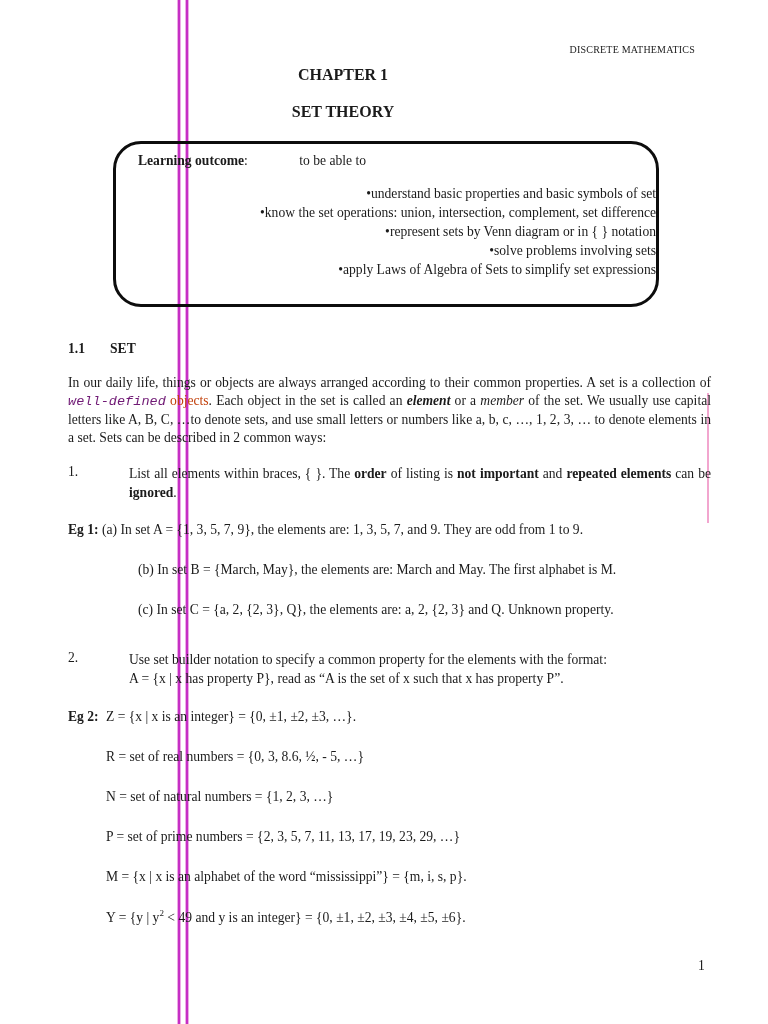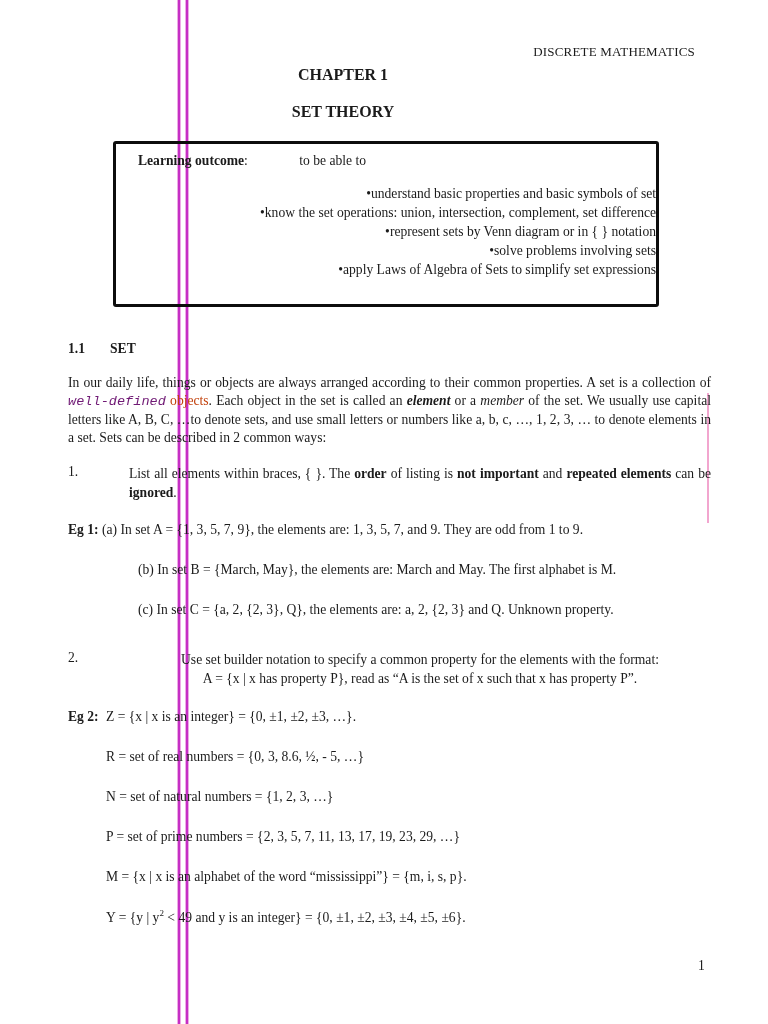"DISCRETE MATHEMATICS" .course { font-size: 13px -> 10px }
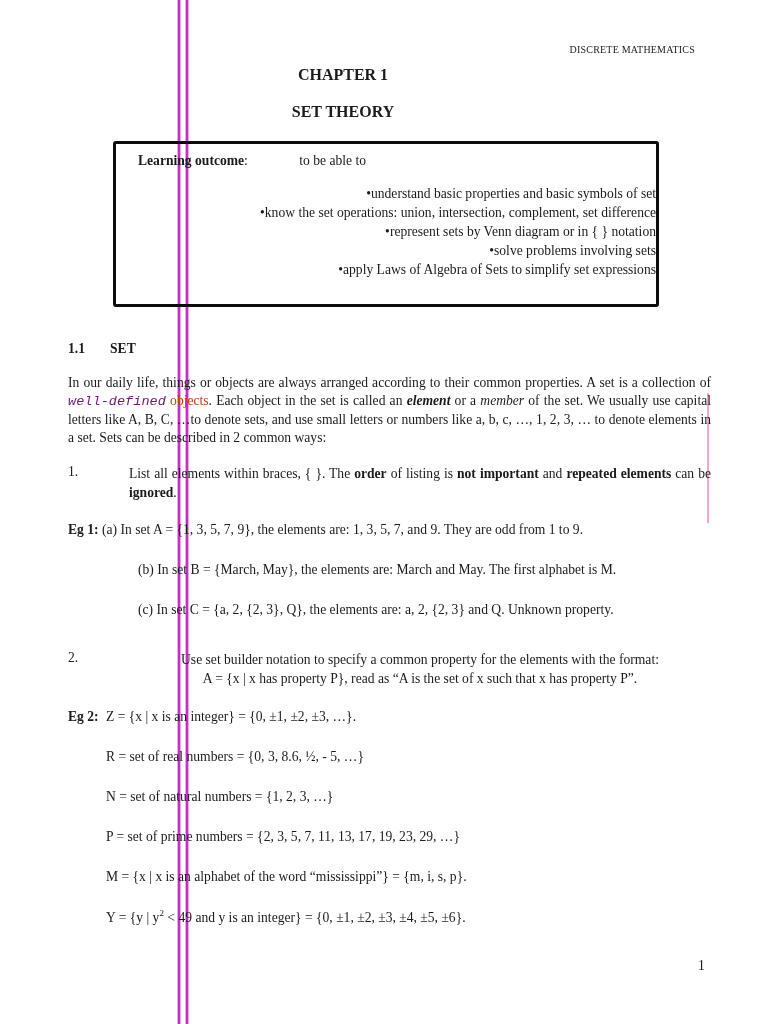"Learning outcome: to be able" .lbox { border-radius: 3px -> 28px }
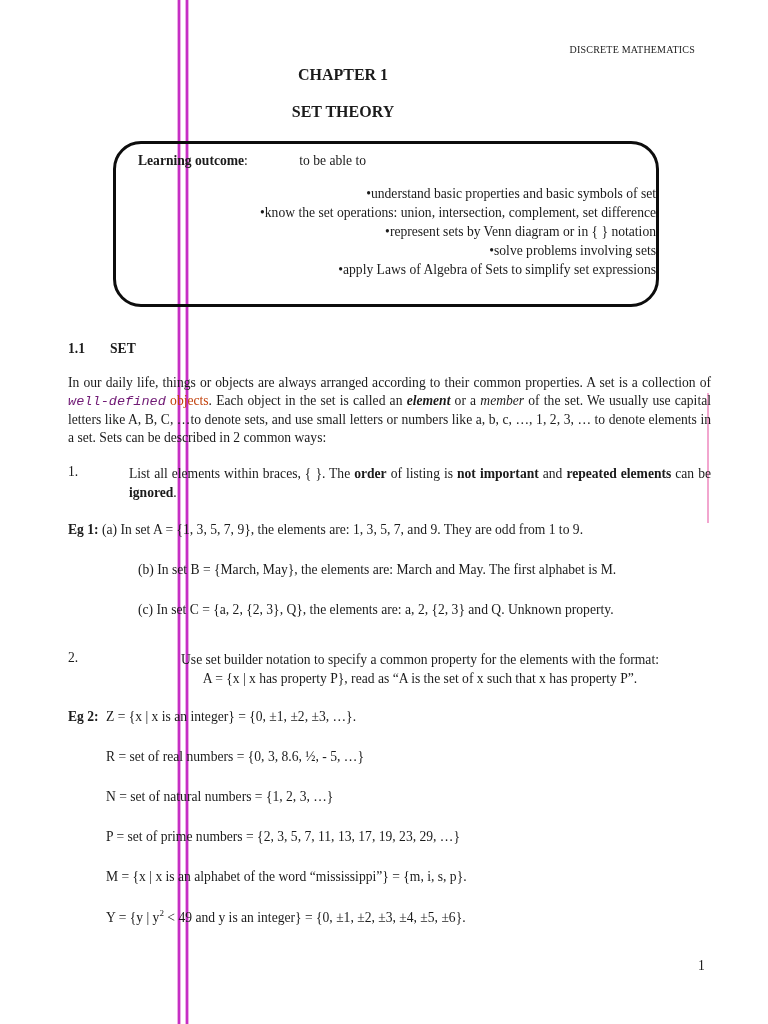"Use set builder notation to" .numitem2 .body div { text-align: center -> none }
